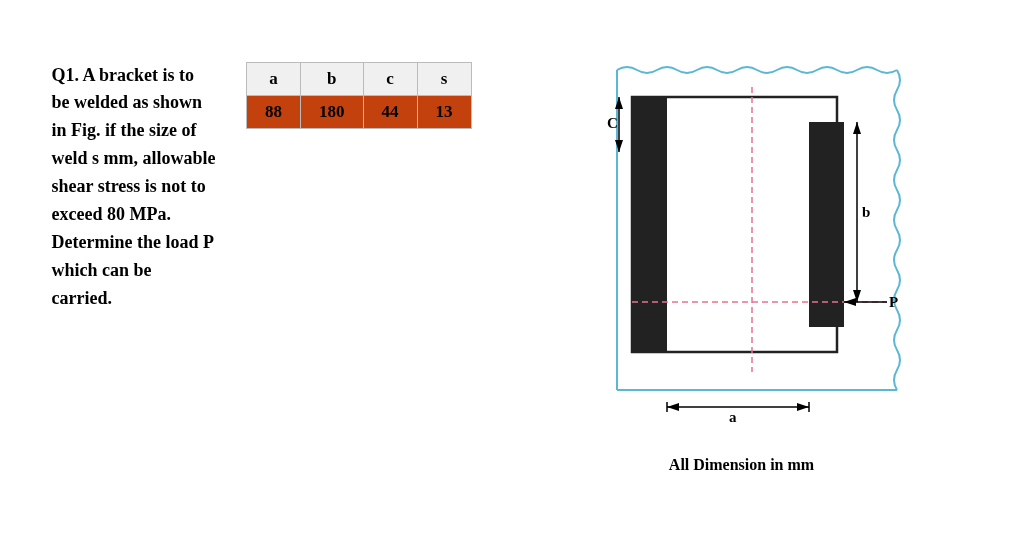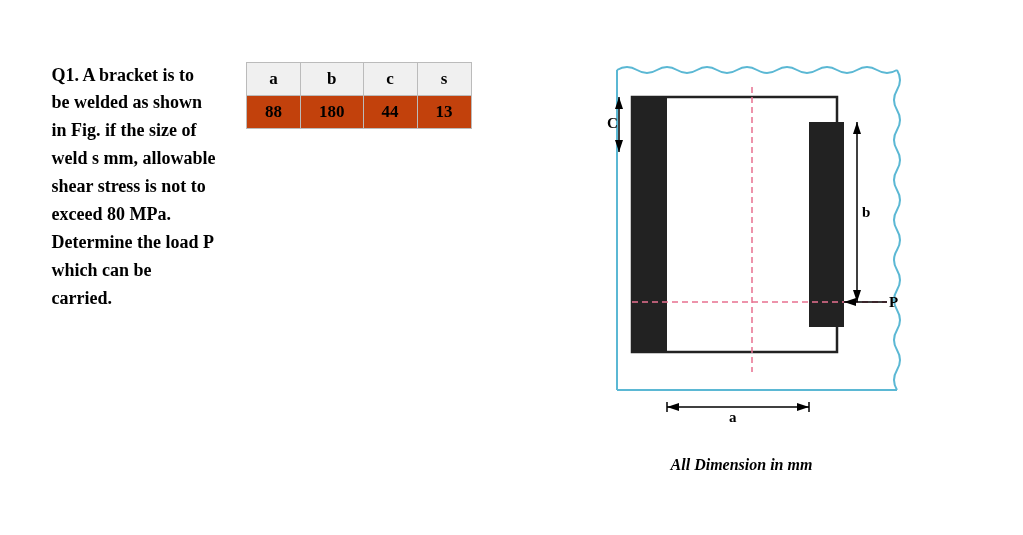"All Dimension in mm" .dimension-label { font-style: italic -> none }
